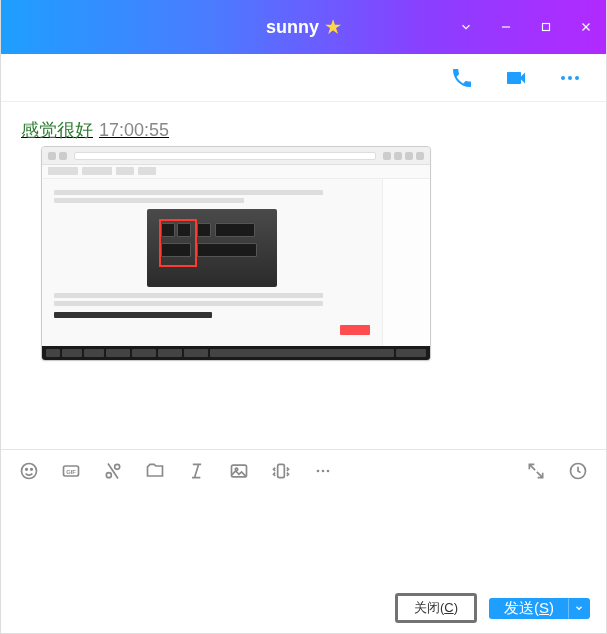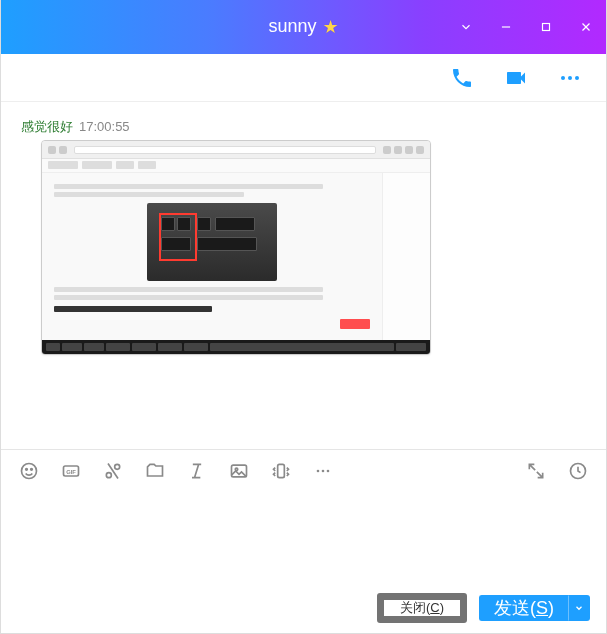"sunny" .title-text { align-items: flex-start -> flex-end; font-weight: 400 -> 700 }
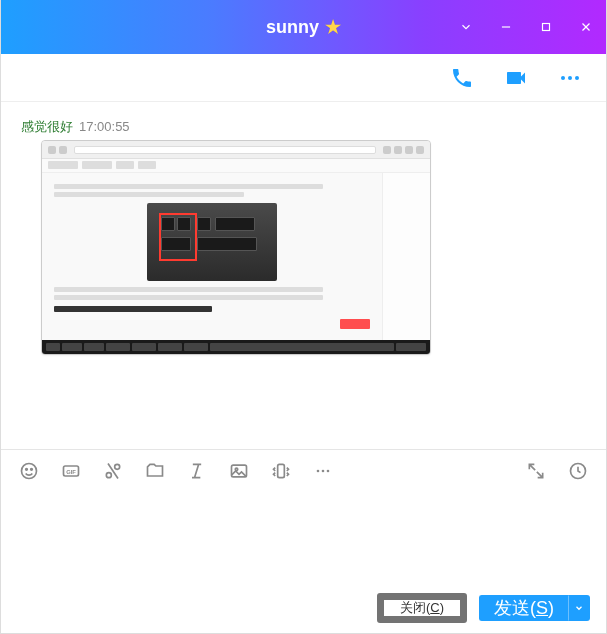"感觉很好 17:00:55" .msg-header { font-size: 13px -> 18px; text-decoration: none -> underline }
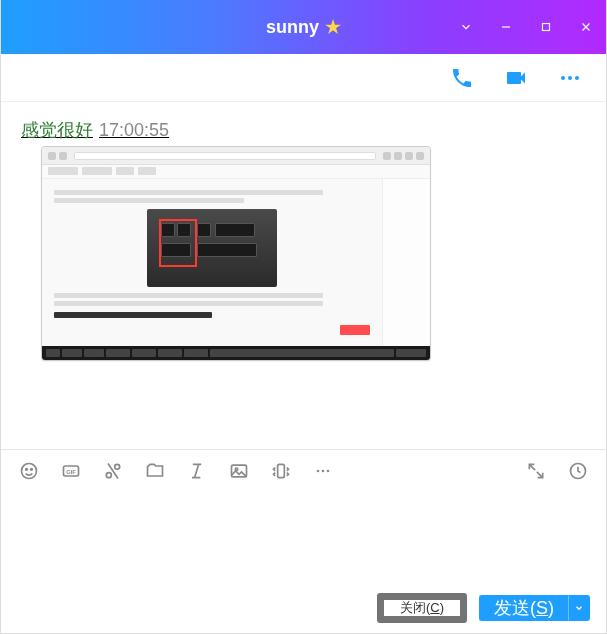"关闭(C)" .btn-default { border: 7px solid #737373 -> 3px solid #737373 }
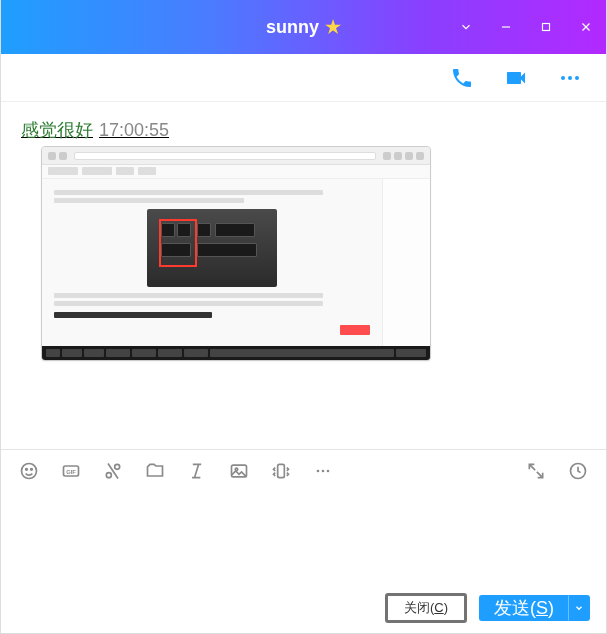"发送(S)" .btn-primary-main { font-size: 18px -> 15px }
